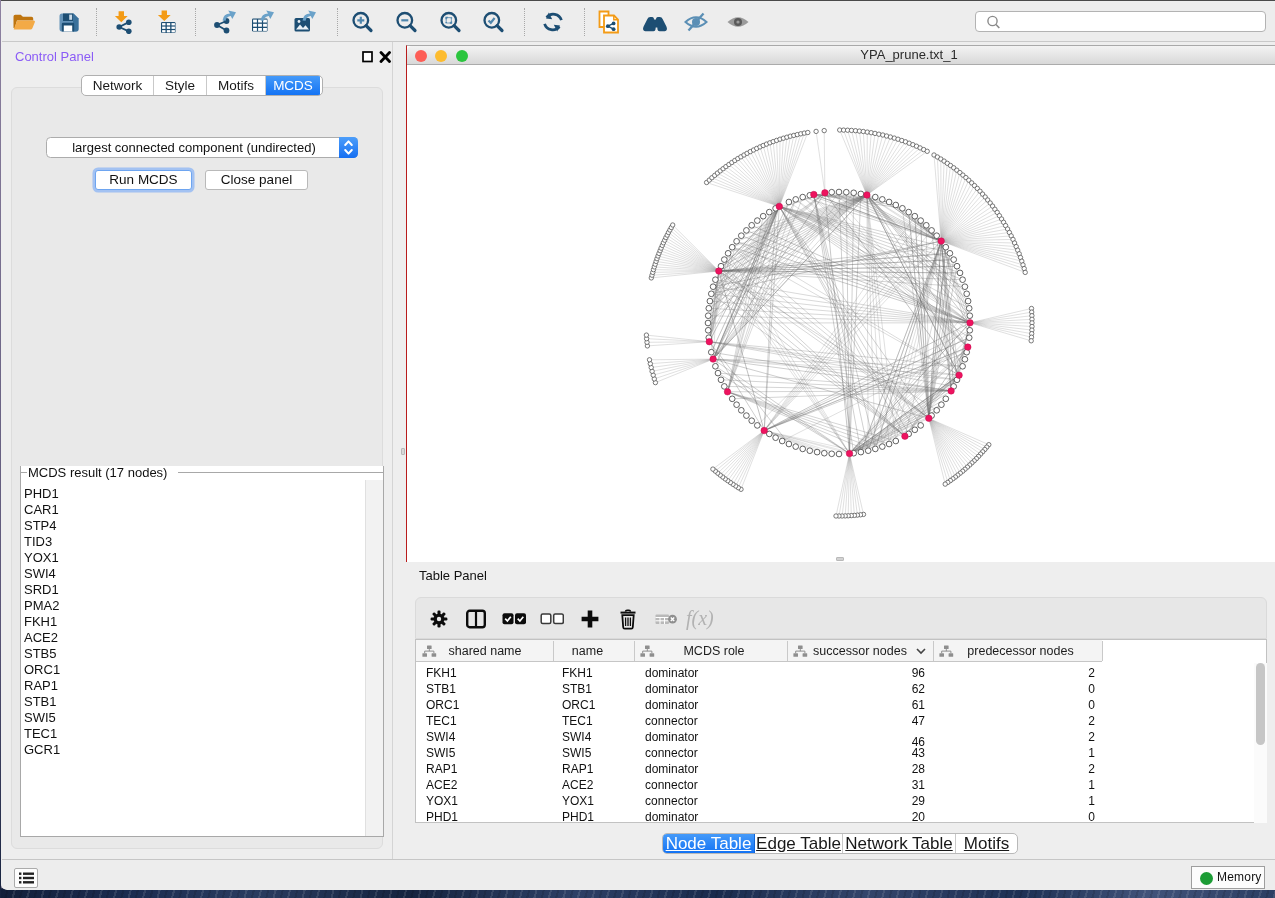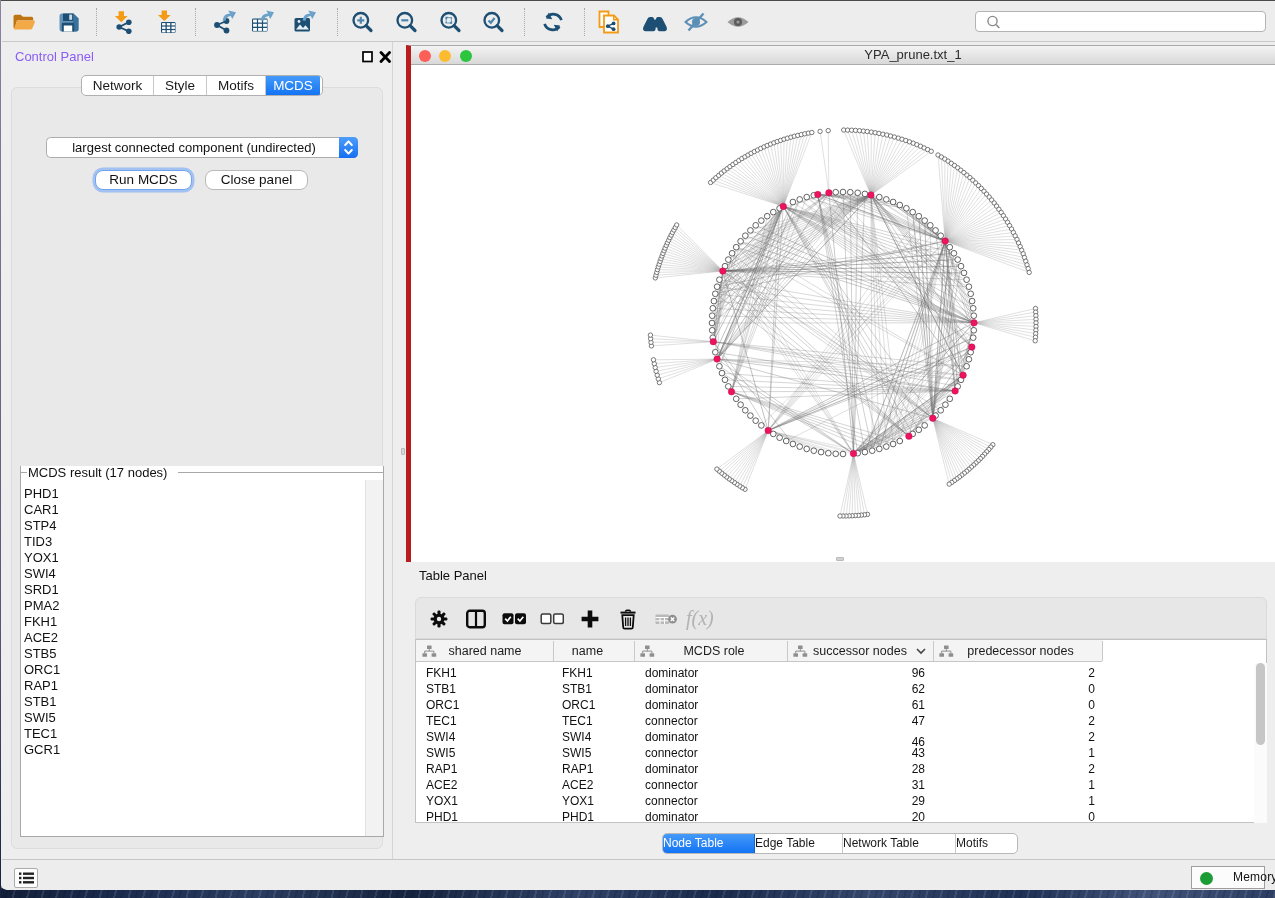"YPA_prune.txt_1" #netwin { border-left: 5px solid #b91c1c -> 1px solid #b91c1c }
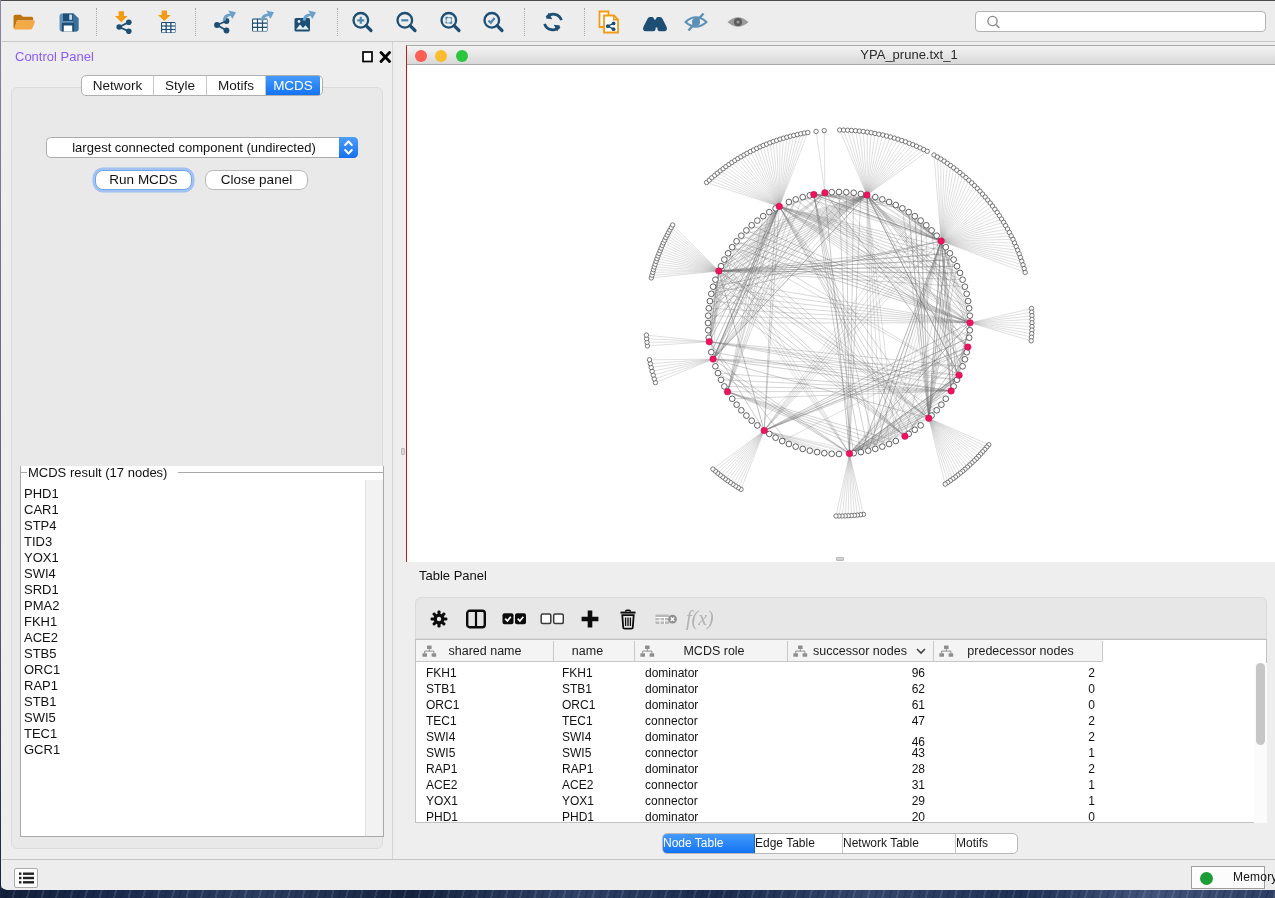"Run MCDS" .btn { border-radius: 8px -> 3px }
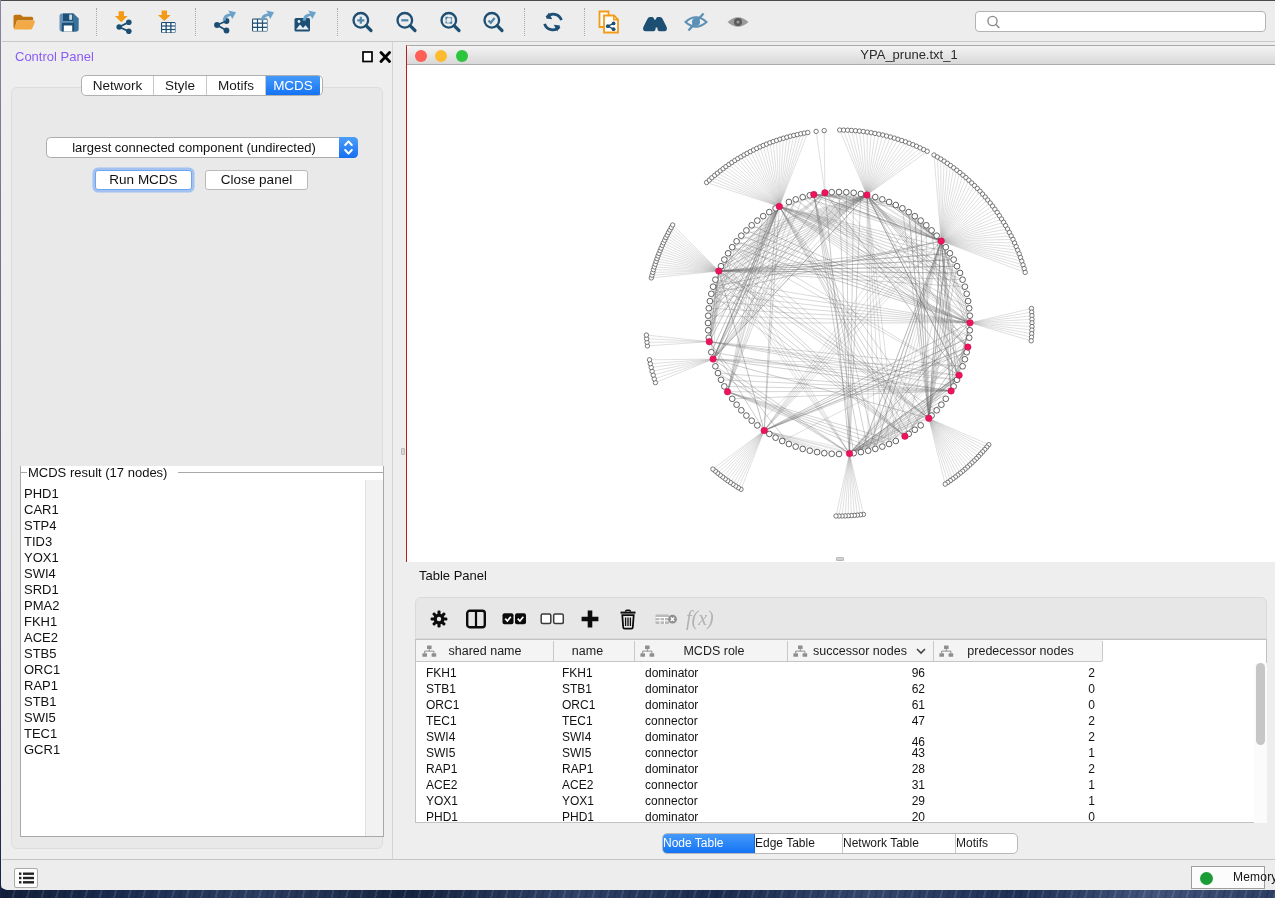"Node Table" #btabs div { font-size: 12px -> 17px; text-align: left -> center; text-decoration: none -> underline }
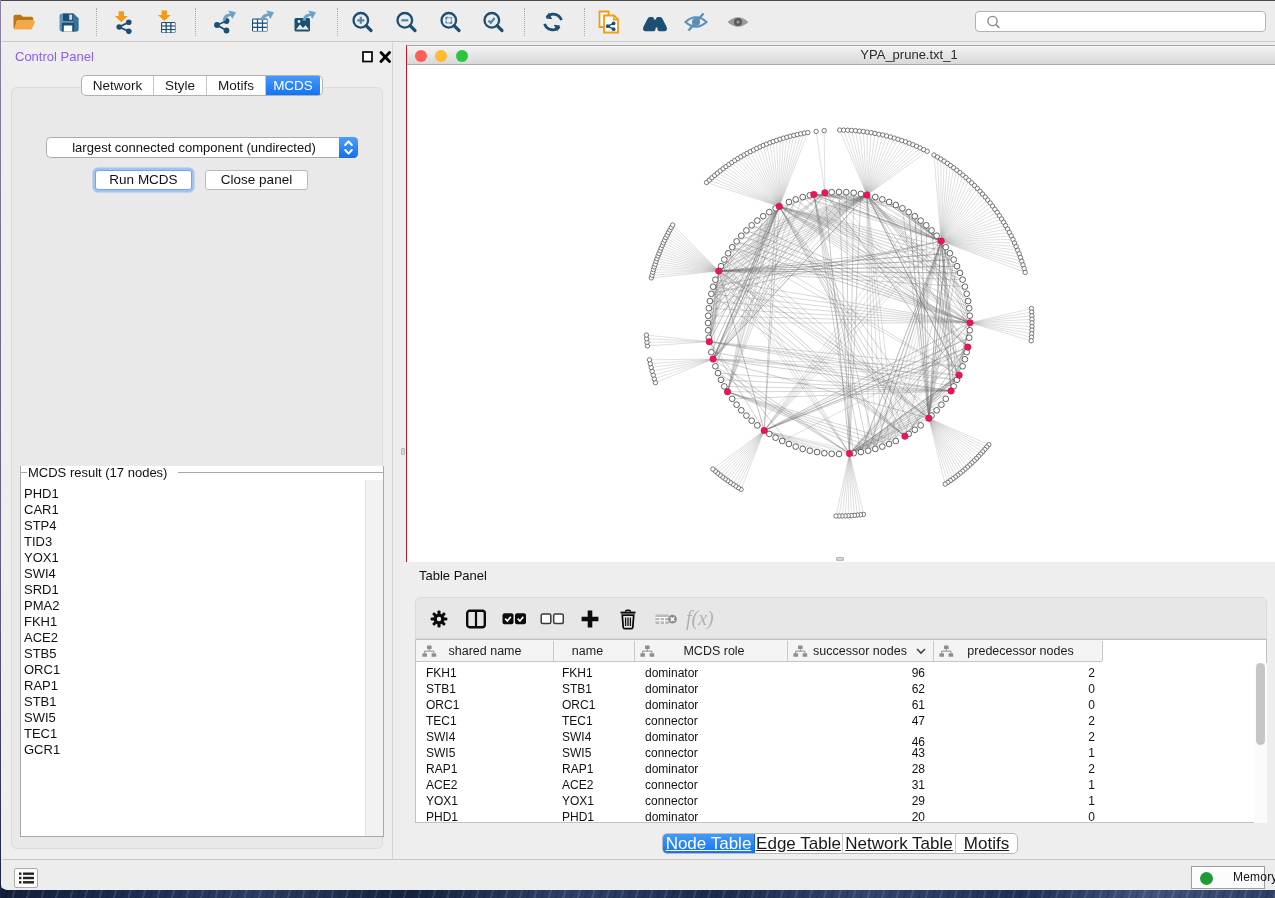"Memory" #membtn { padding-left: 41px -> 25px }
